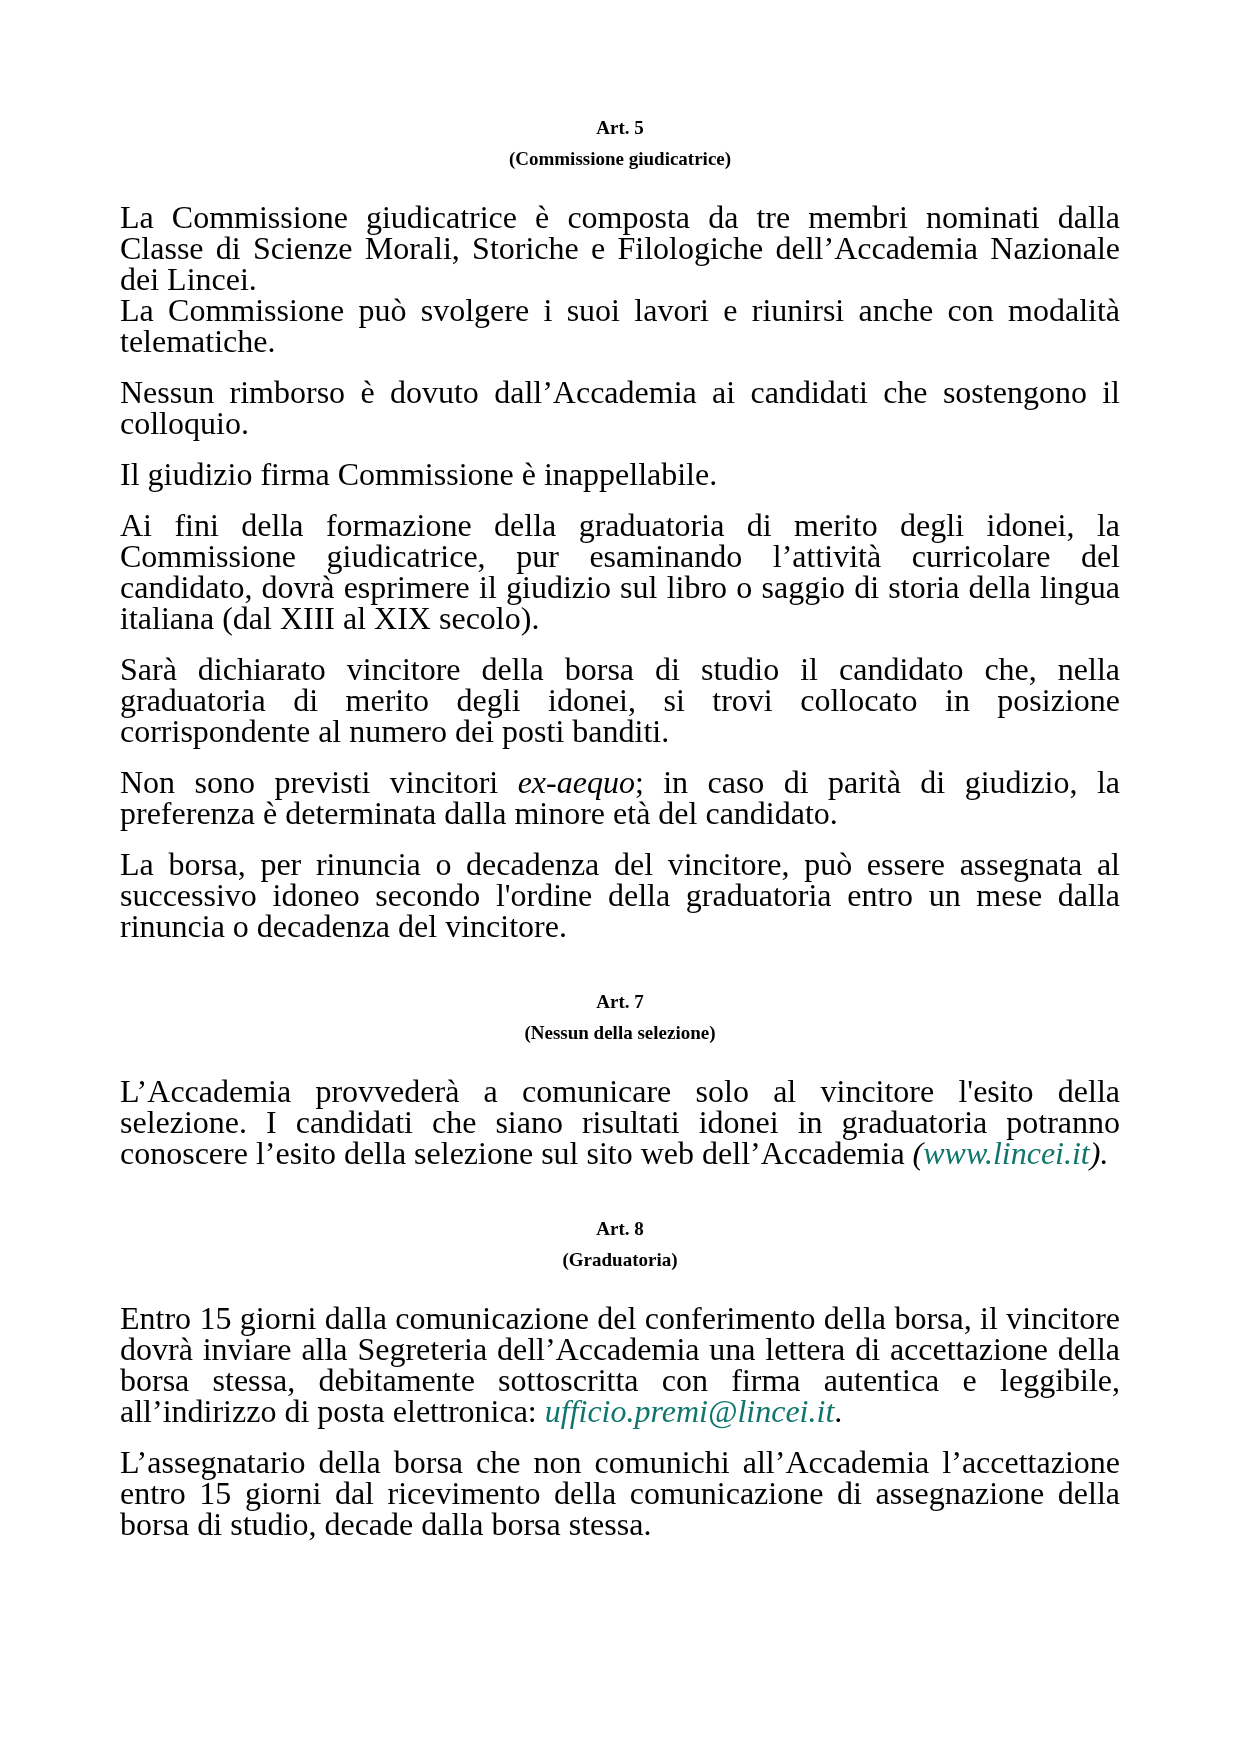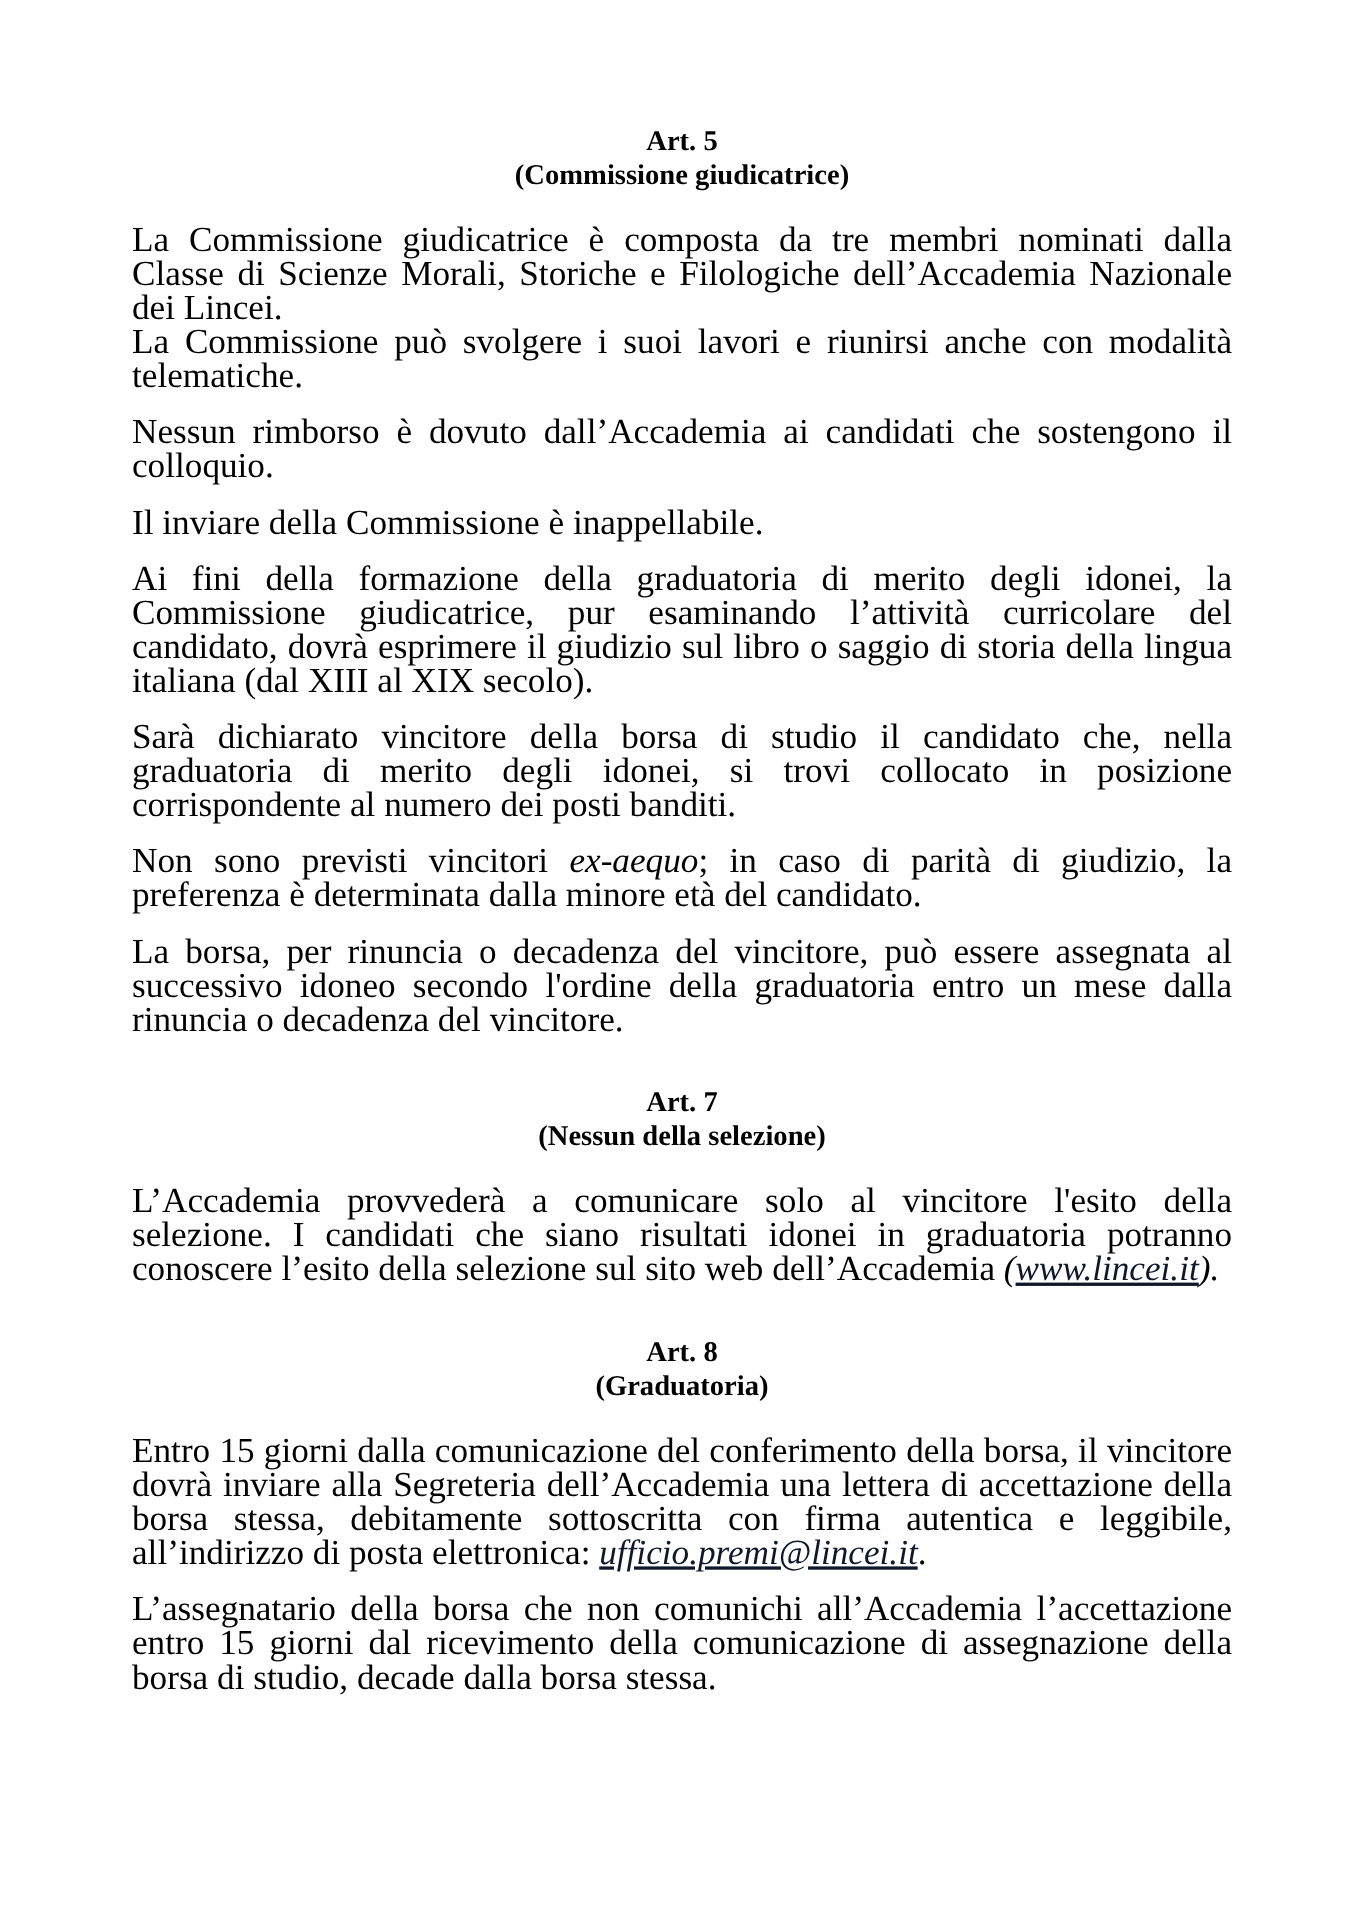"Art. 5" .heading { font-size: 26px -> 19px }
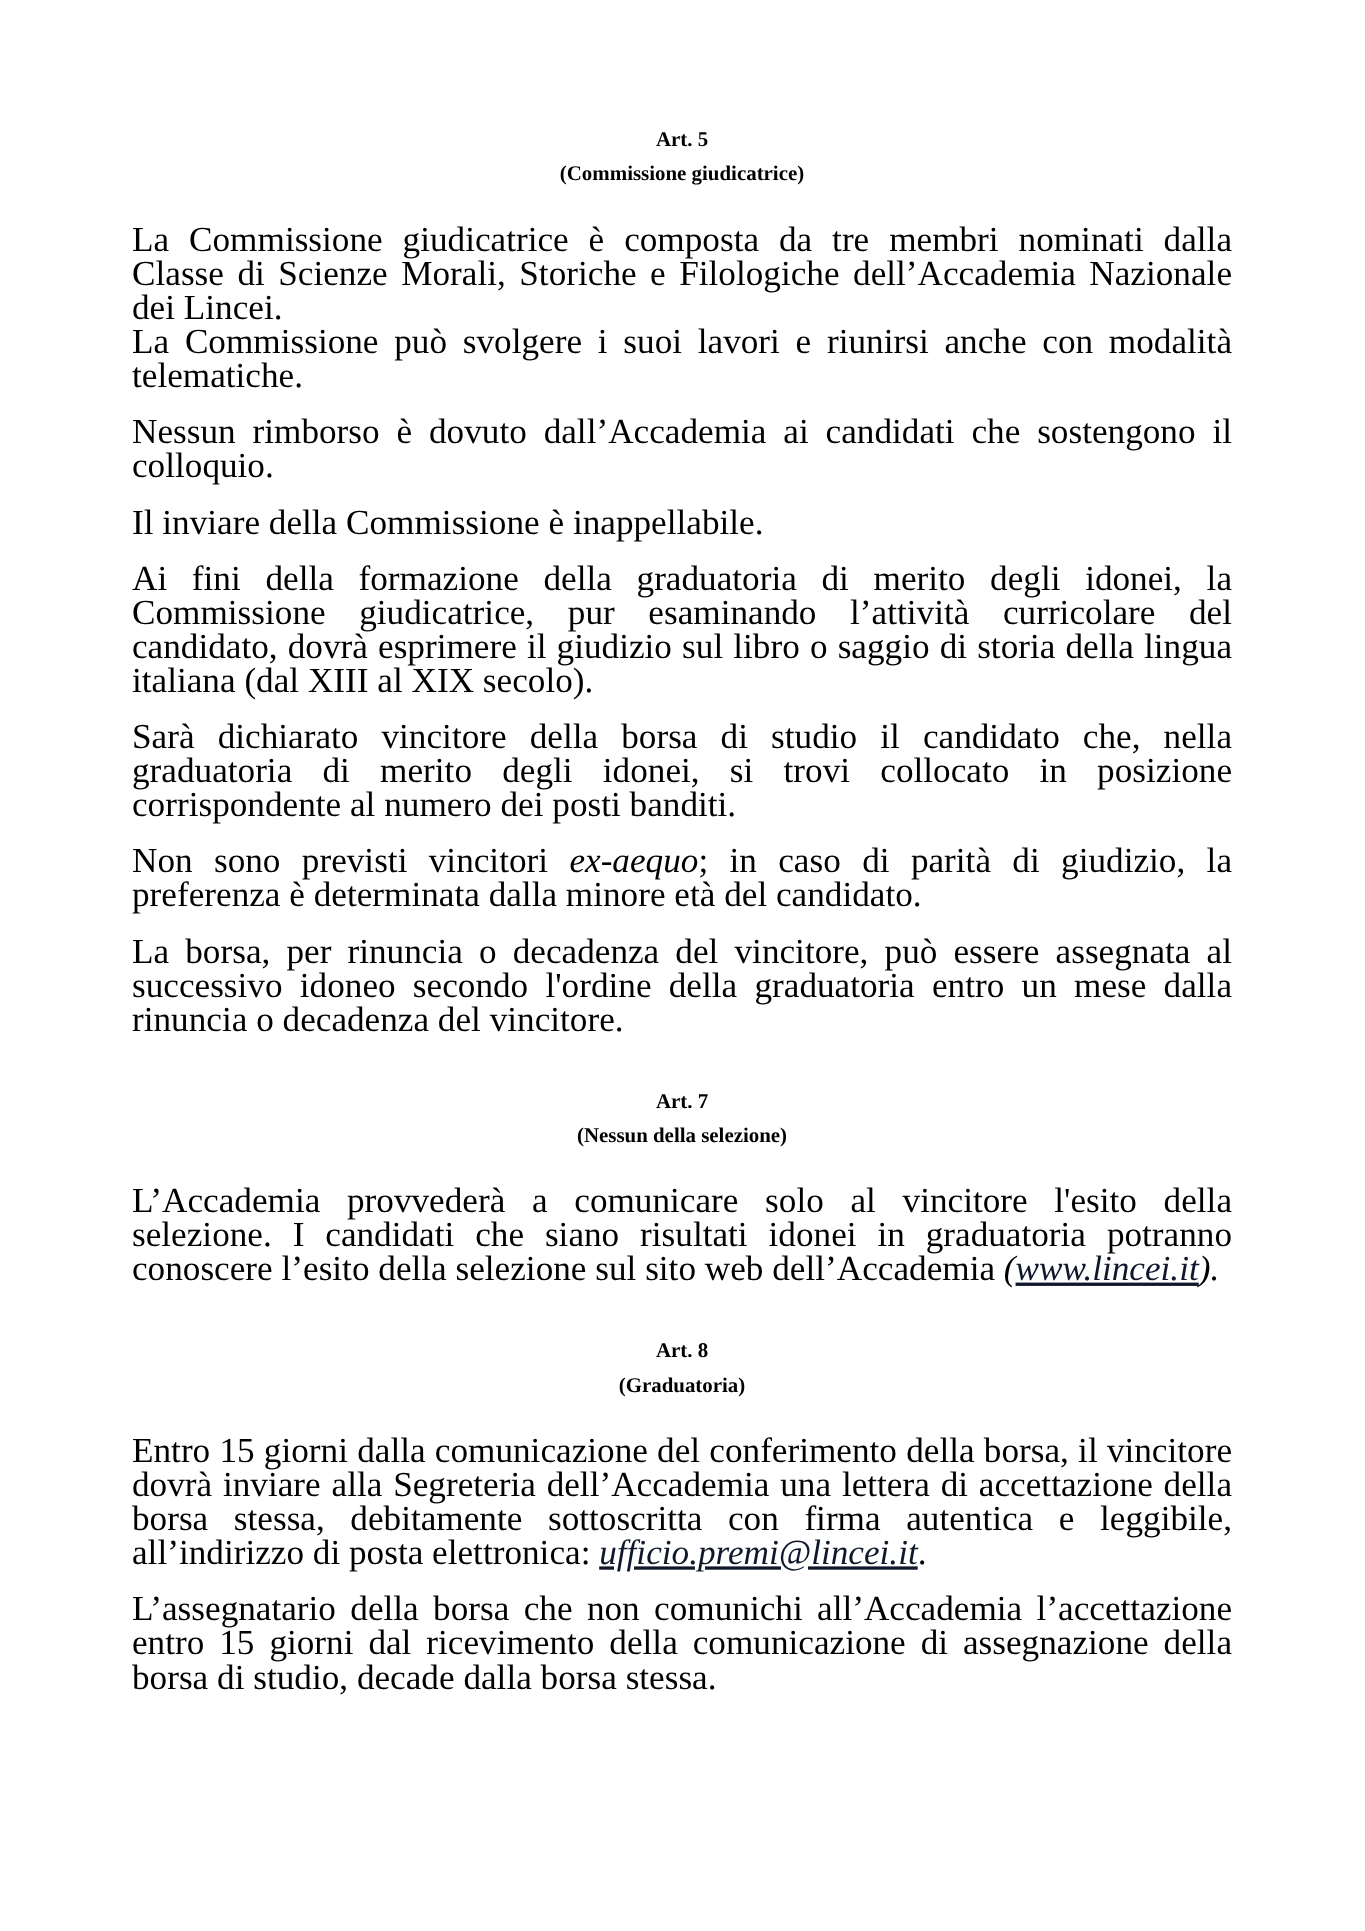"Il inviare della Commissione è" span { text: inviare della -> giudizio firma }
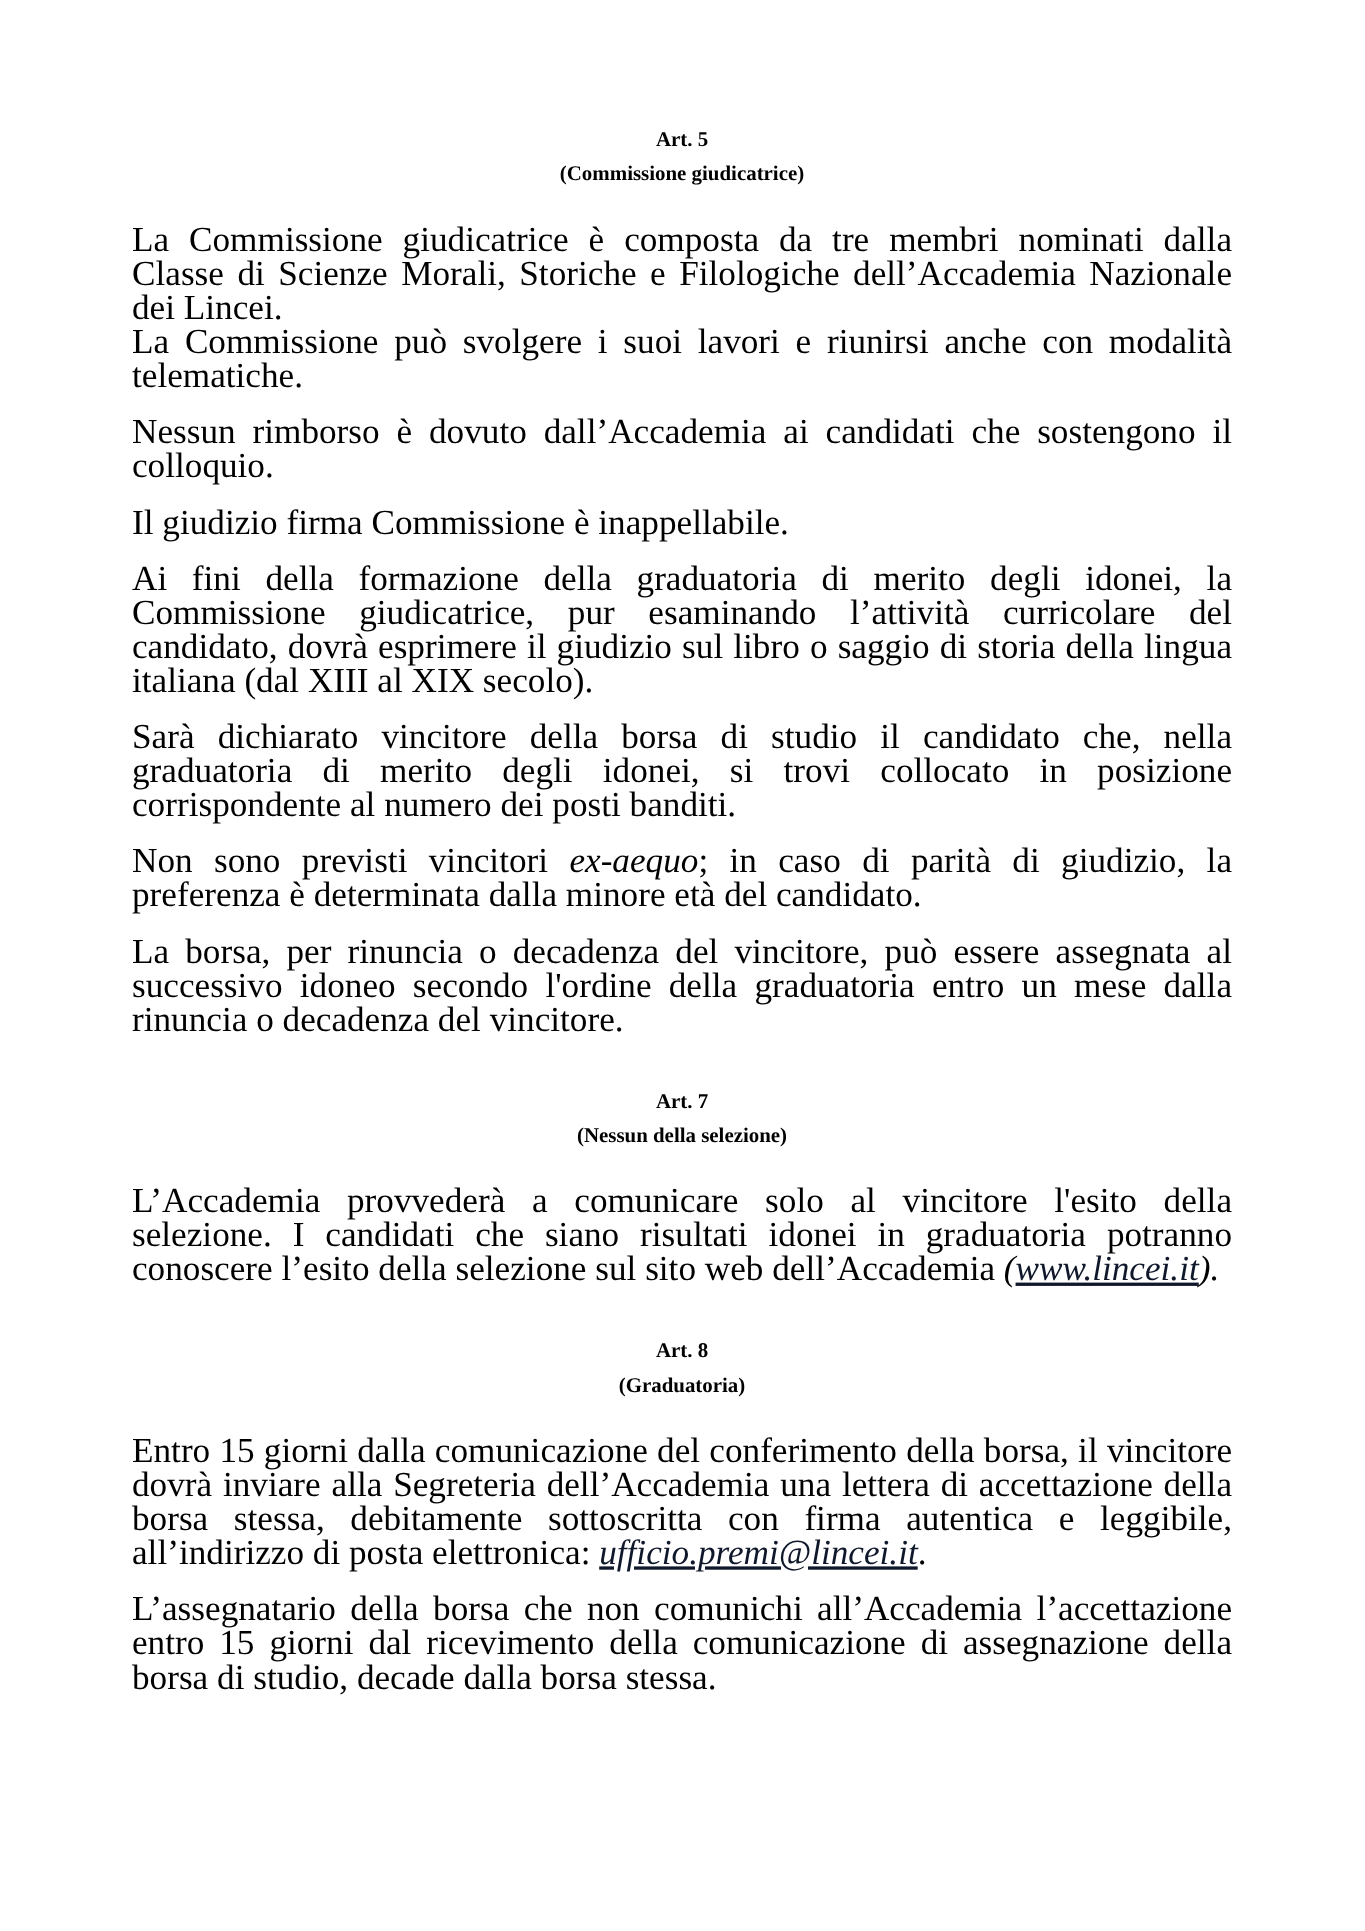"www.lincei.it" .doc-link { color: #0f172a -> #0f766e; text-decoration: underline -> none }
